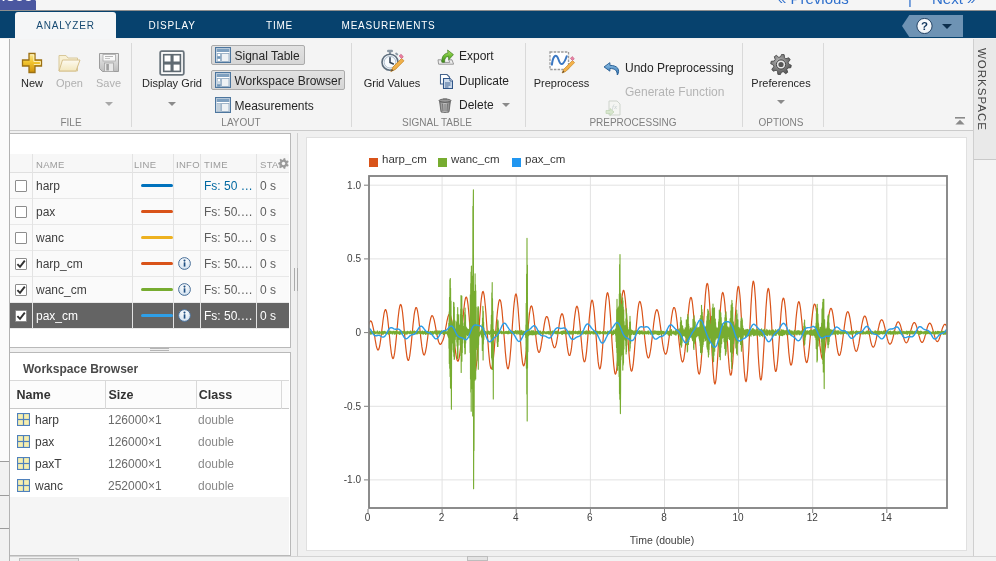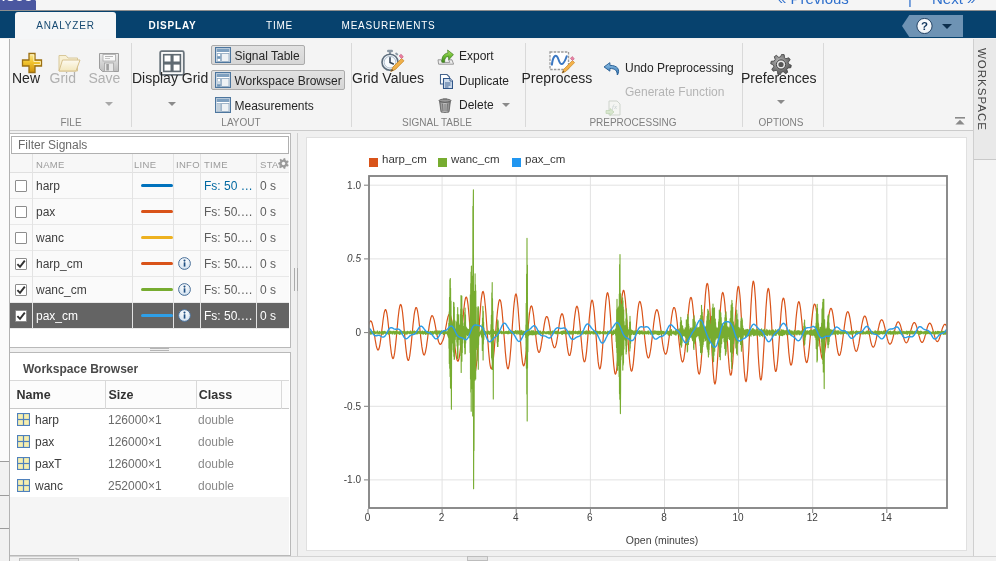"DISPLAY" div.abs { font-weight: bold -> none }
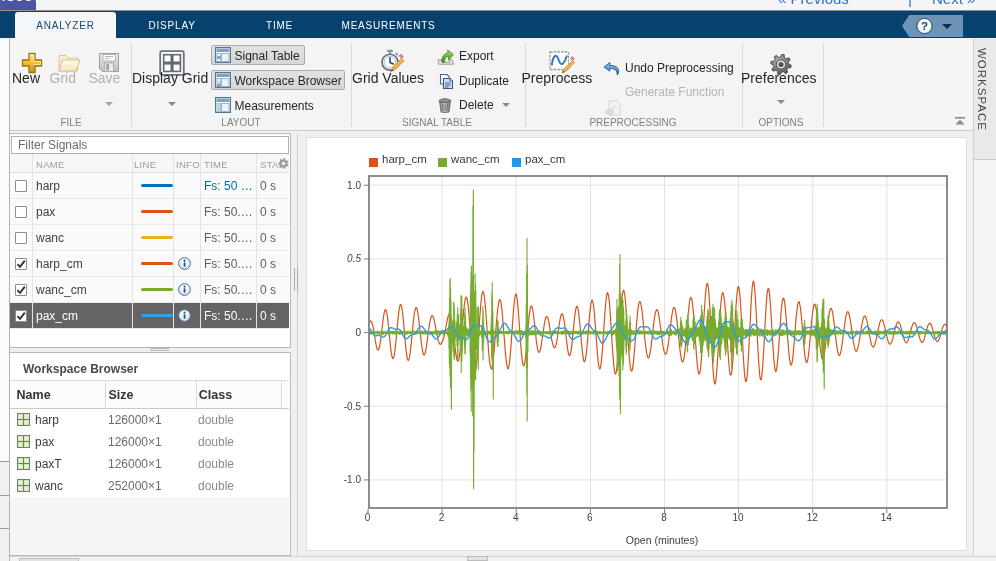"New" .biglabel { font-size: 14px -> 11px; text-align: none -> center; top: 31px -> 38px }
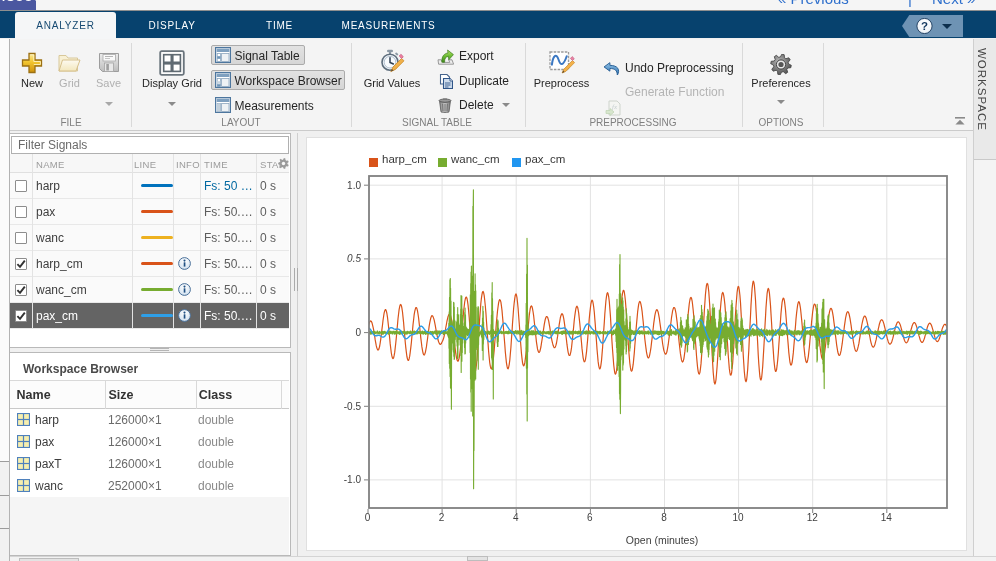"Grid" div.biglabel { text: Grid -> Open }
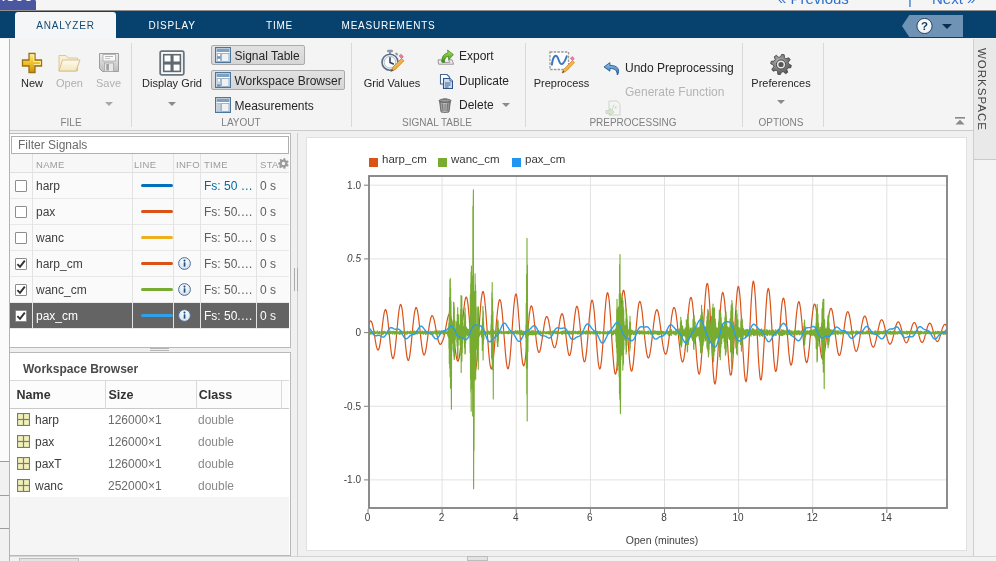"Filter Signals" div.abs { html: <div>Filter Signals</div> -> none }
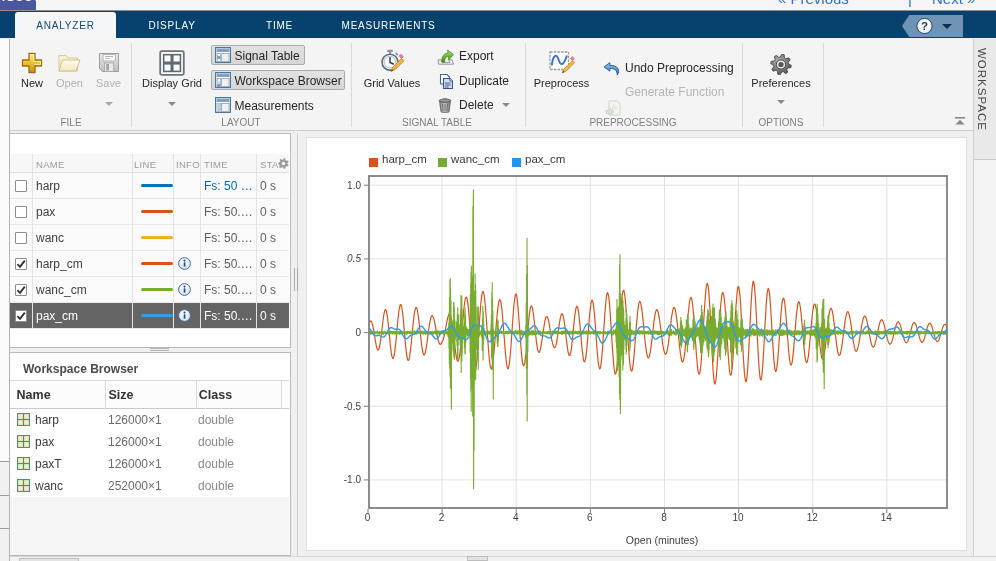"0.5" div.yt { font-style: italic -> none }
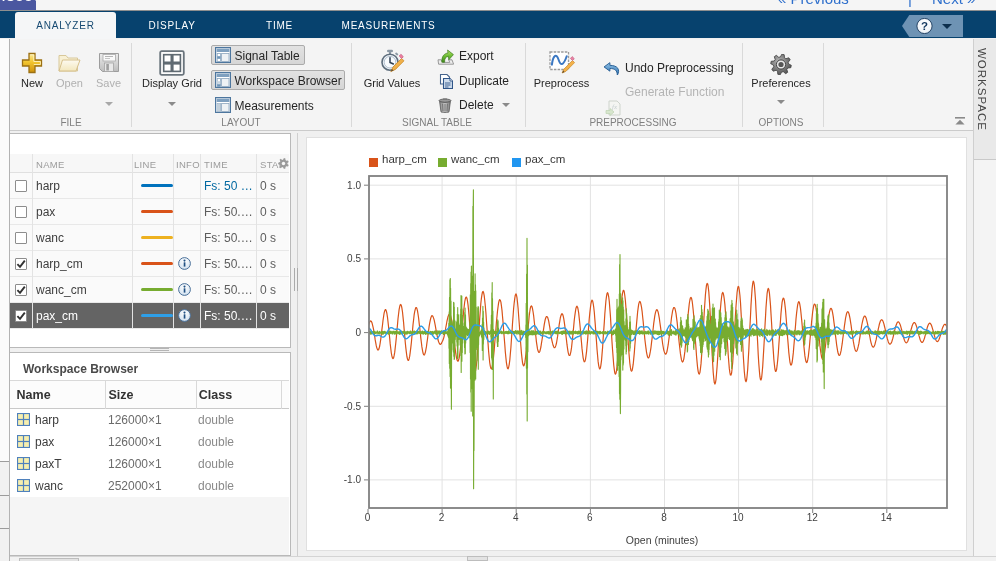"Open (minutes)" div { text: Open (minutes -> Time (double }
